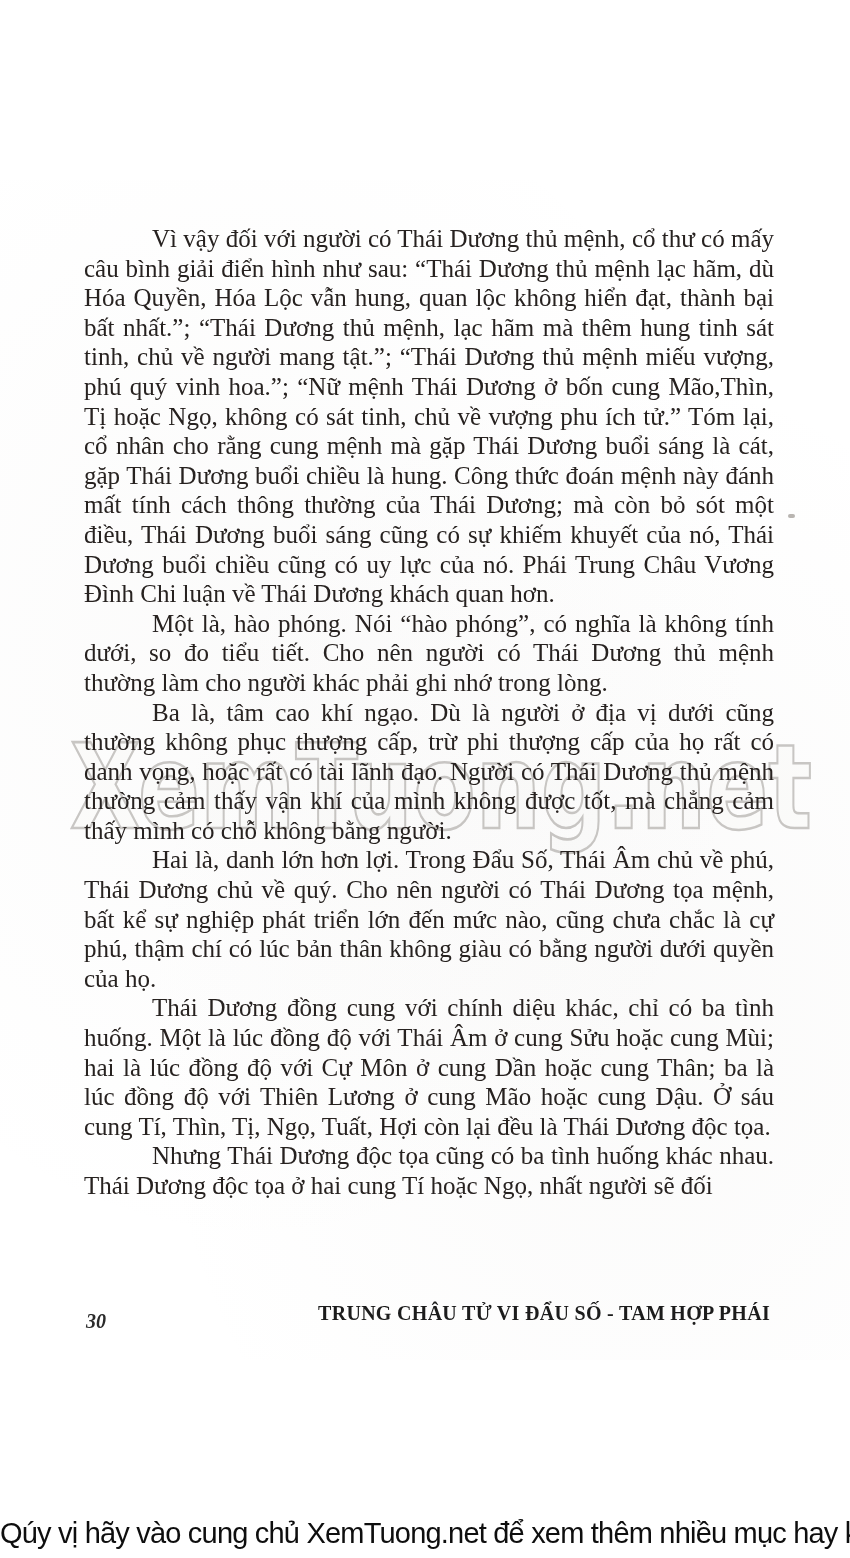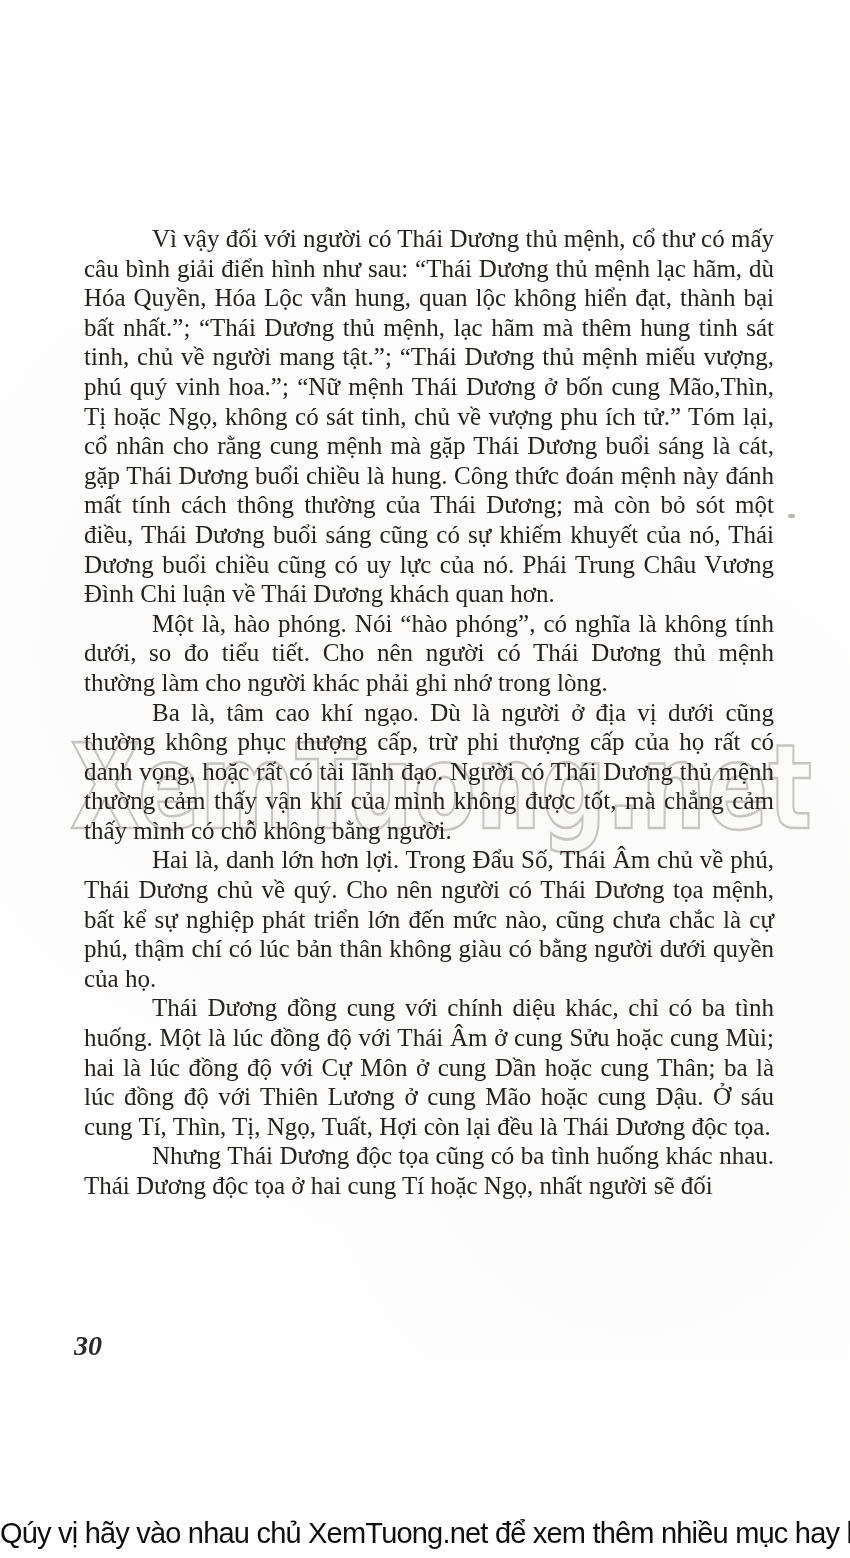"30" .page-number { font-size: 28px -> 20px; left: 74px -> 86px; margin-top: 20px -> none }
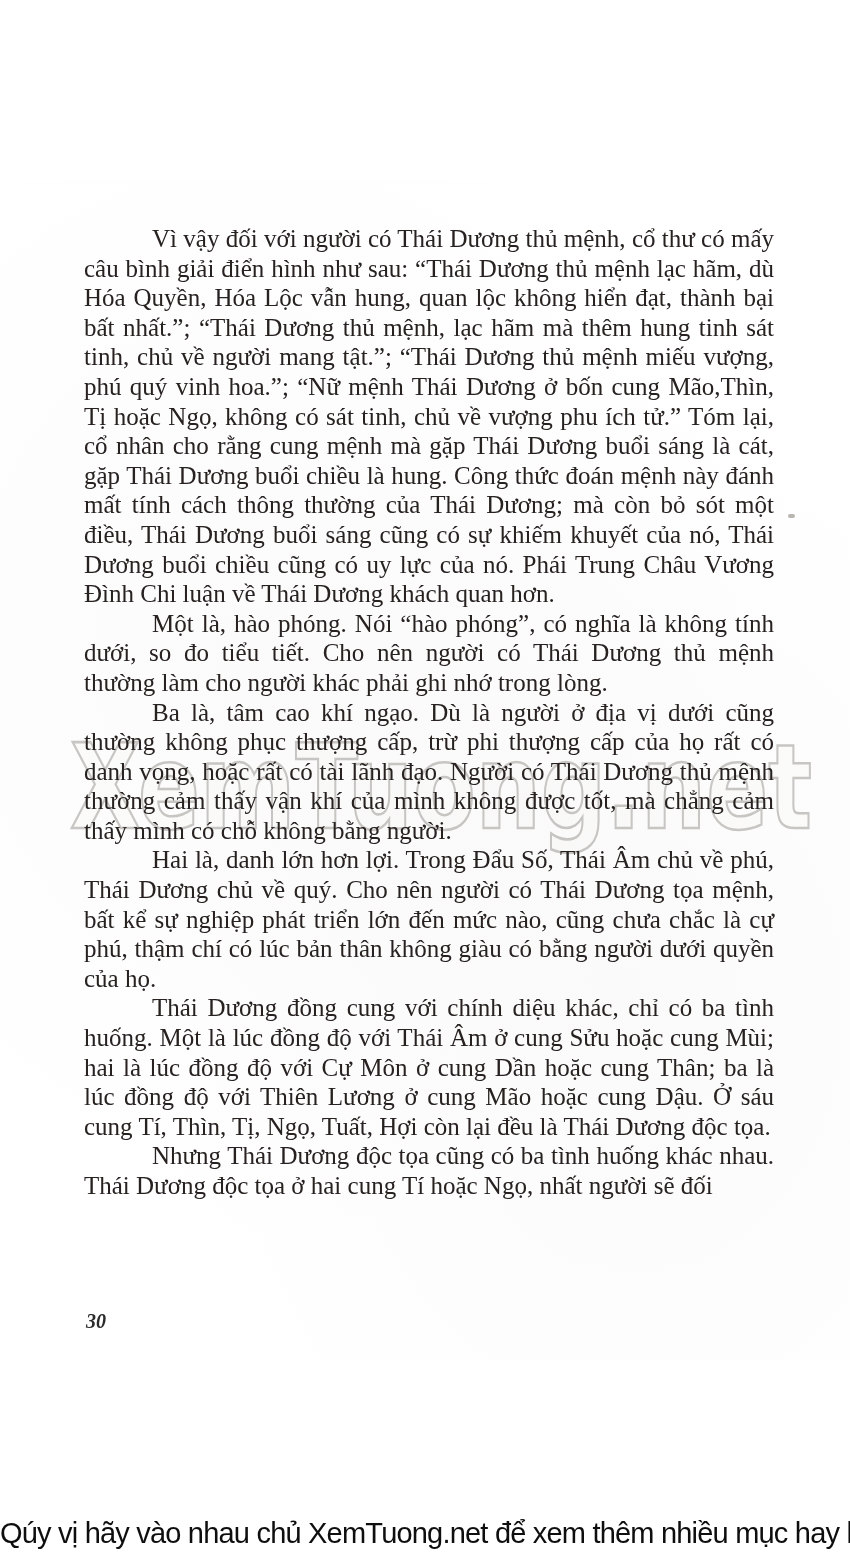"TRUNG CHÂU TỬ VI ĐẨU" div.running-title { html: none -> <div>TRUNG CHÂU TỬ VI ĐẨU SỐ - TAM HỢP PHÁI</div> }
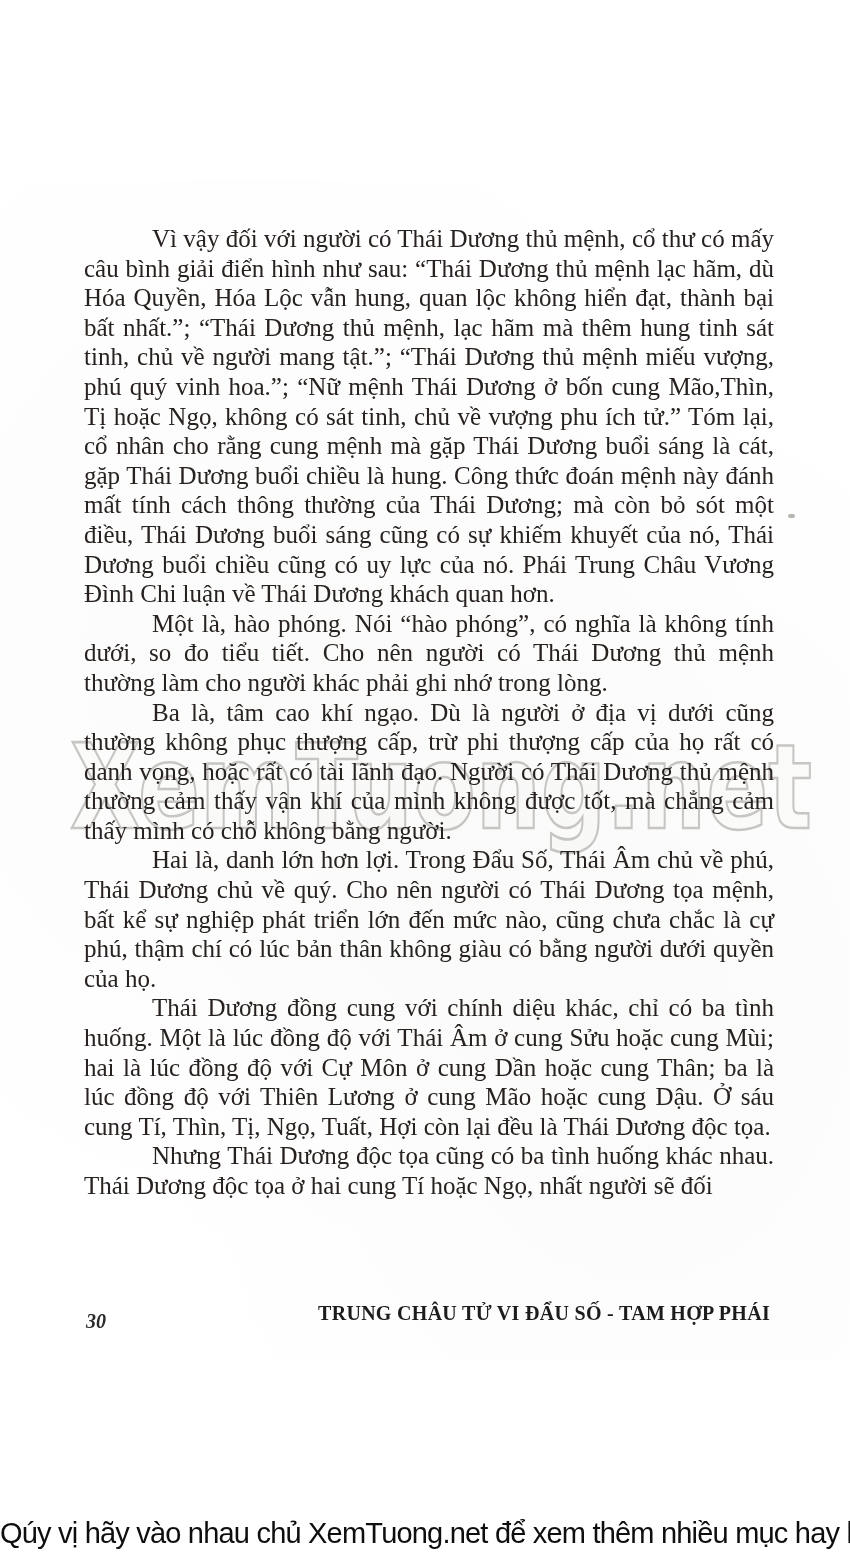"Qúy vị hãy vào nhau" span { text: nhau -> cung }
